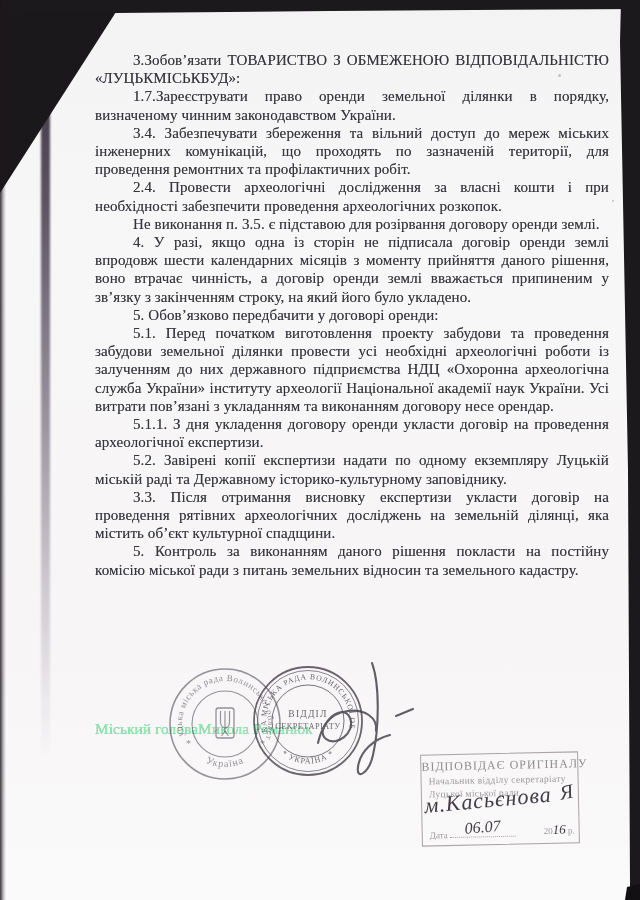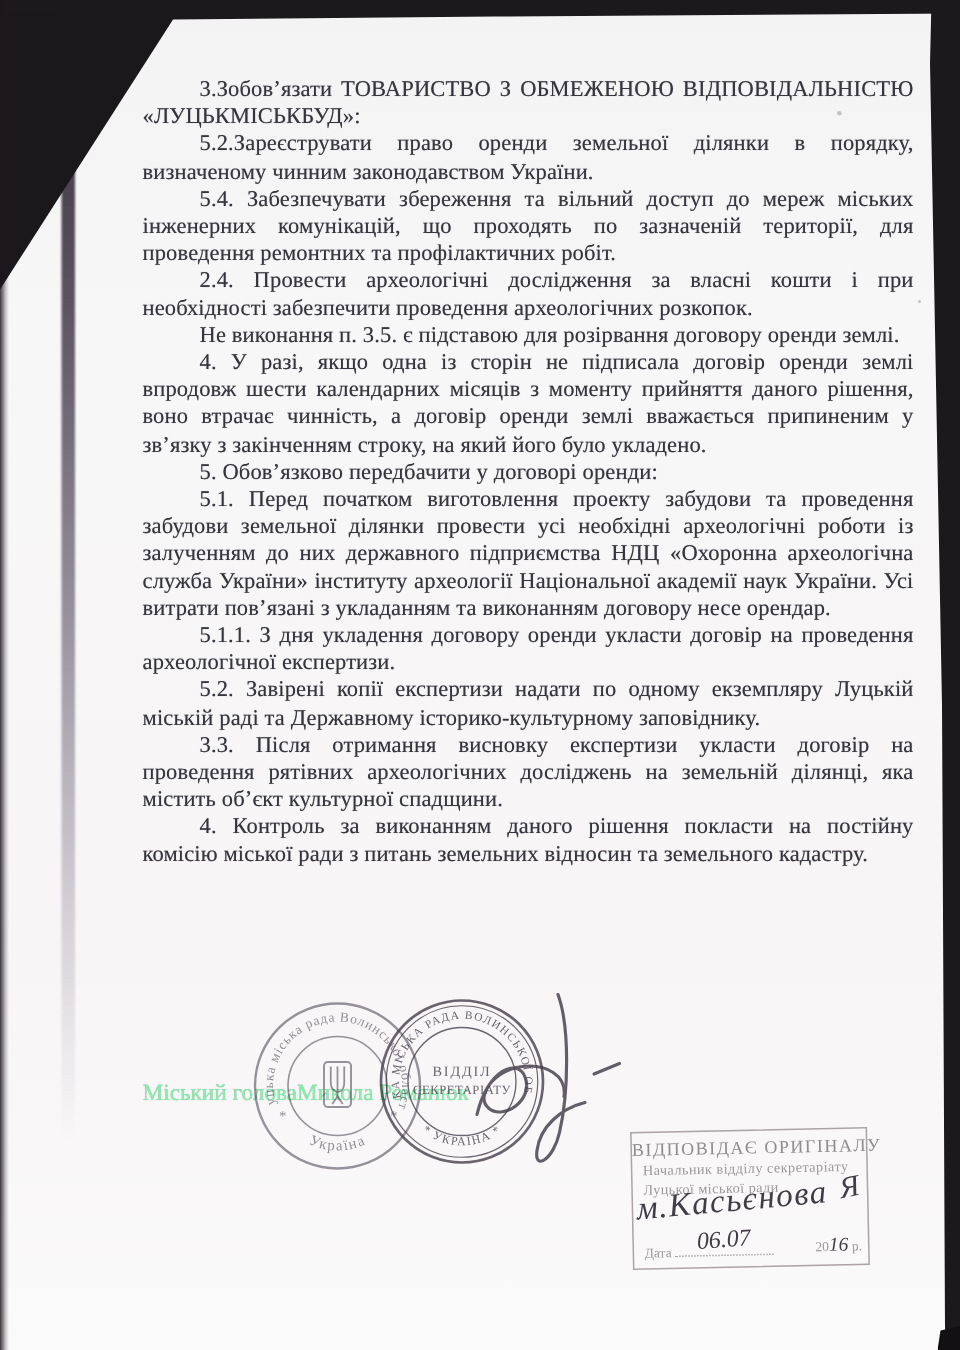"5.2.Зареєструвати право оренди земельної" p { text: 5.2.Зареєструвати -> 1.7.Зареєструвати }
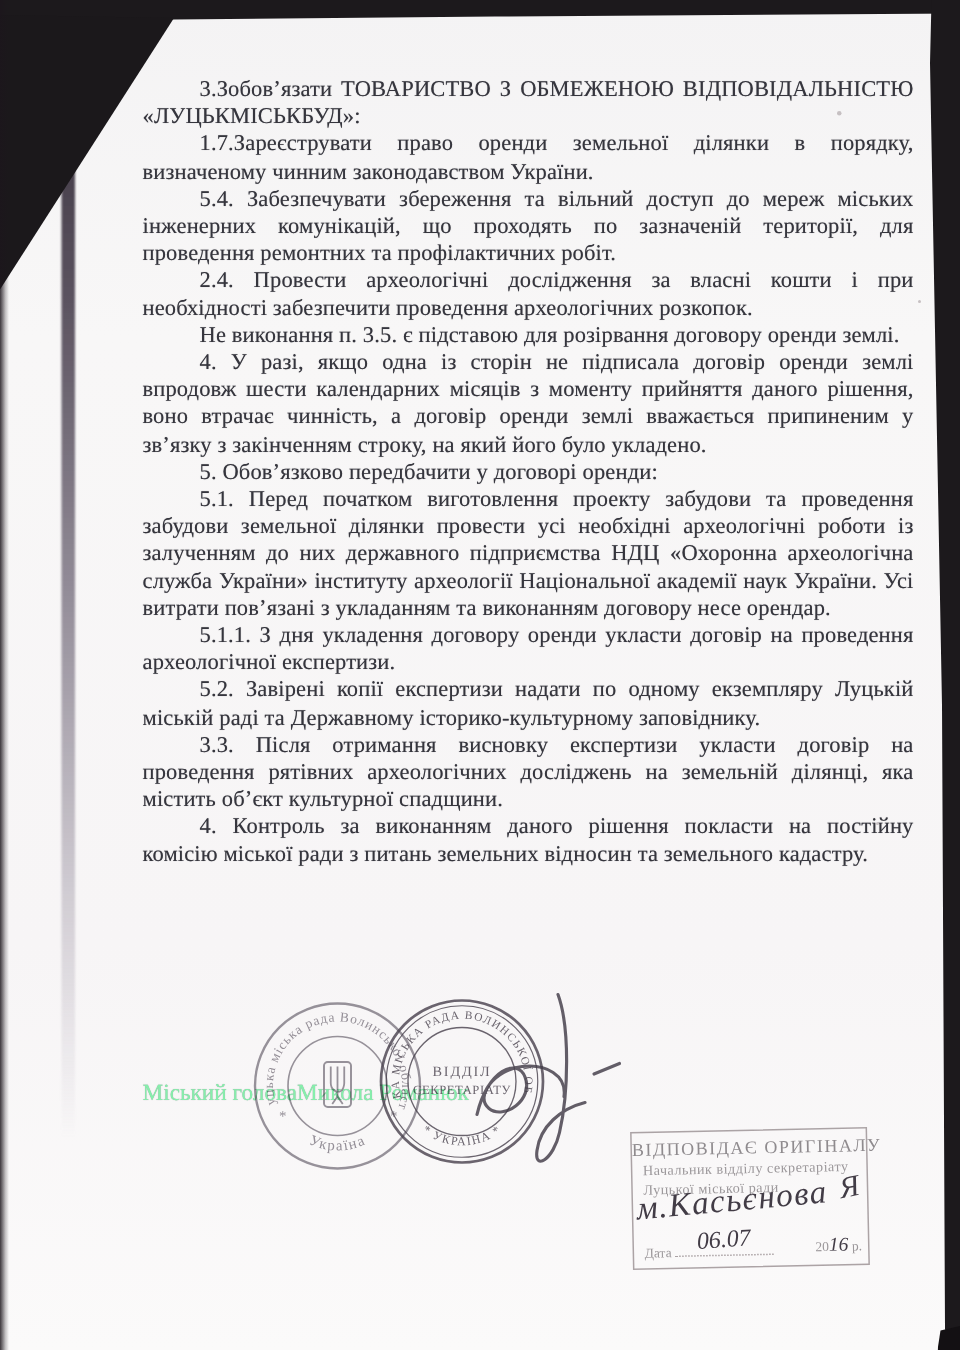"5.4. Забезпечувати збереження та вільний" p { text: 5.4 -> 3.4 }
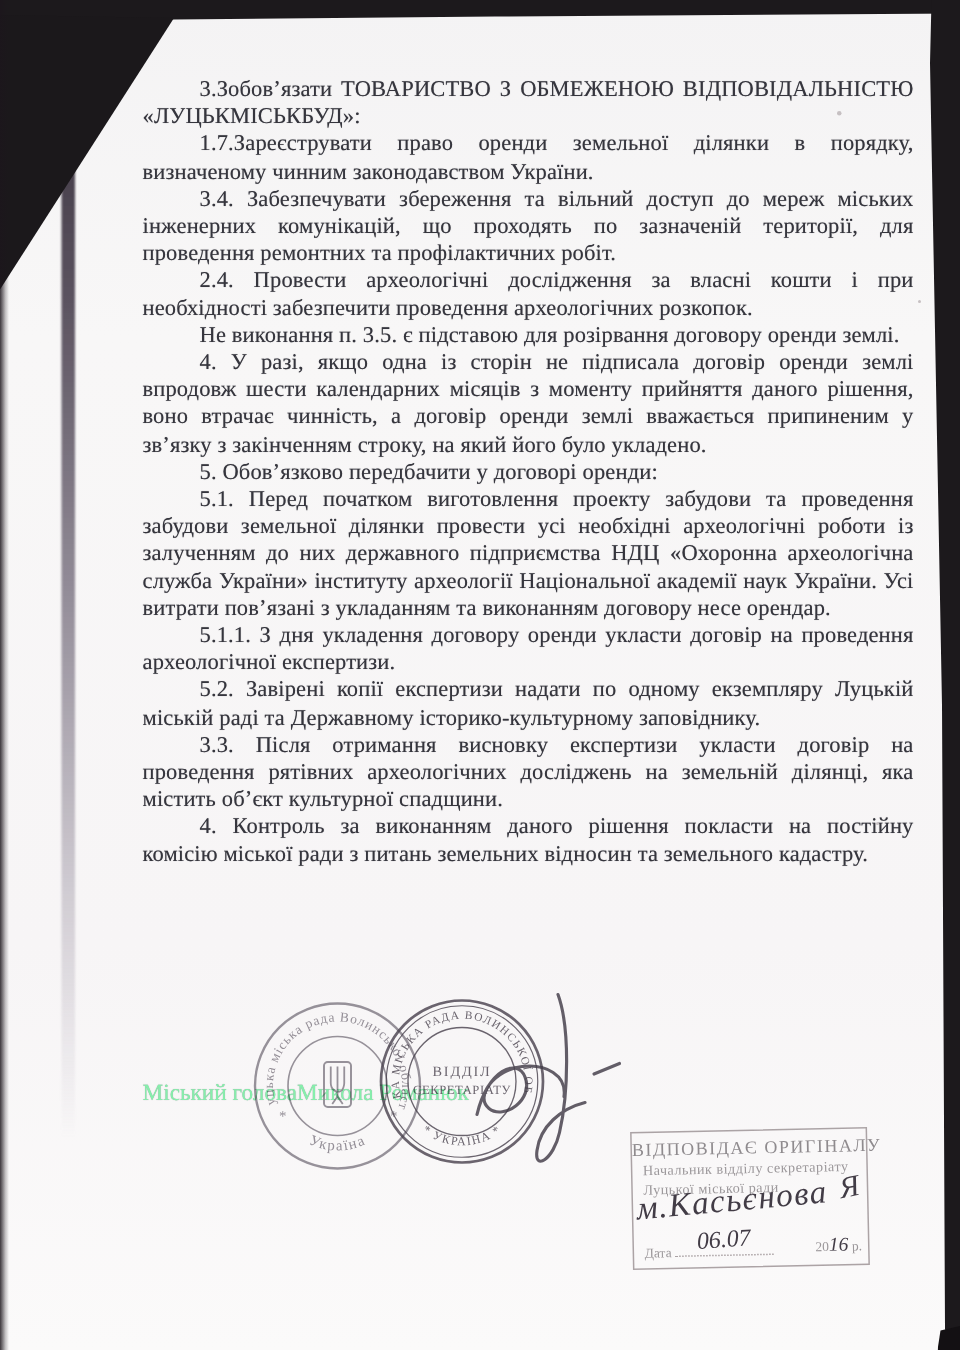"4. Контроль за виконанням даного" p { text: 4 -> 5 }
